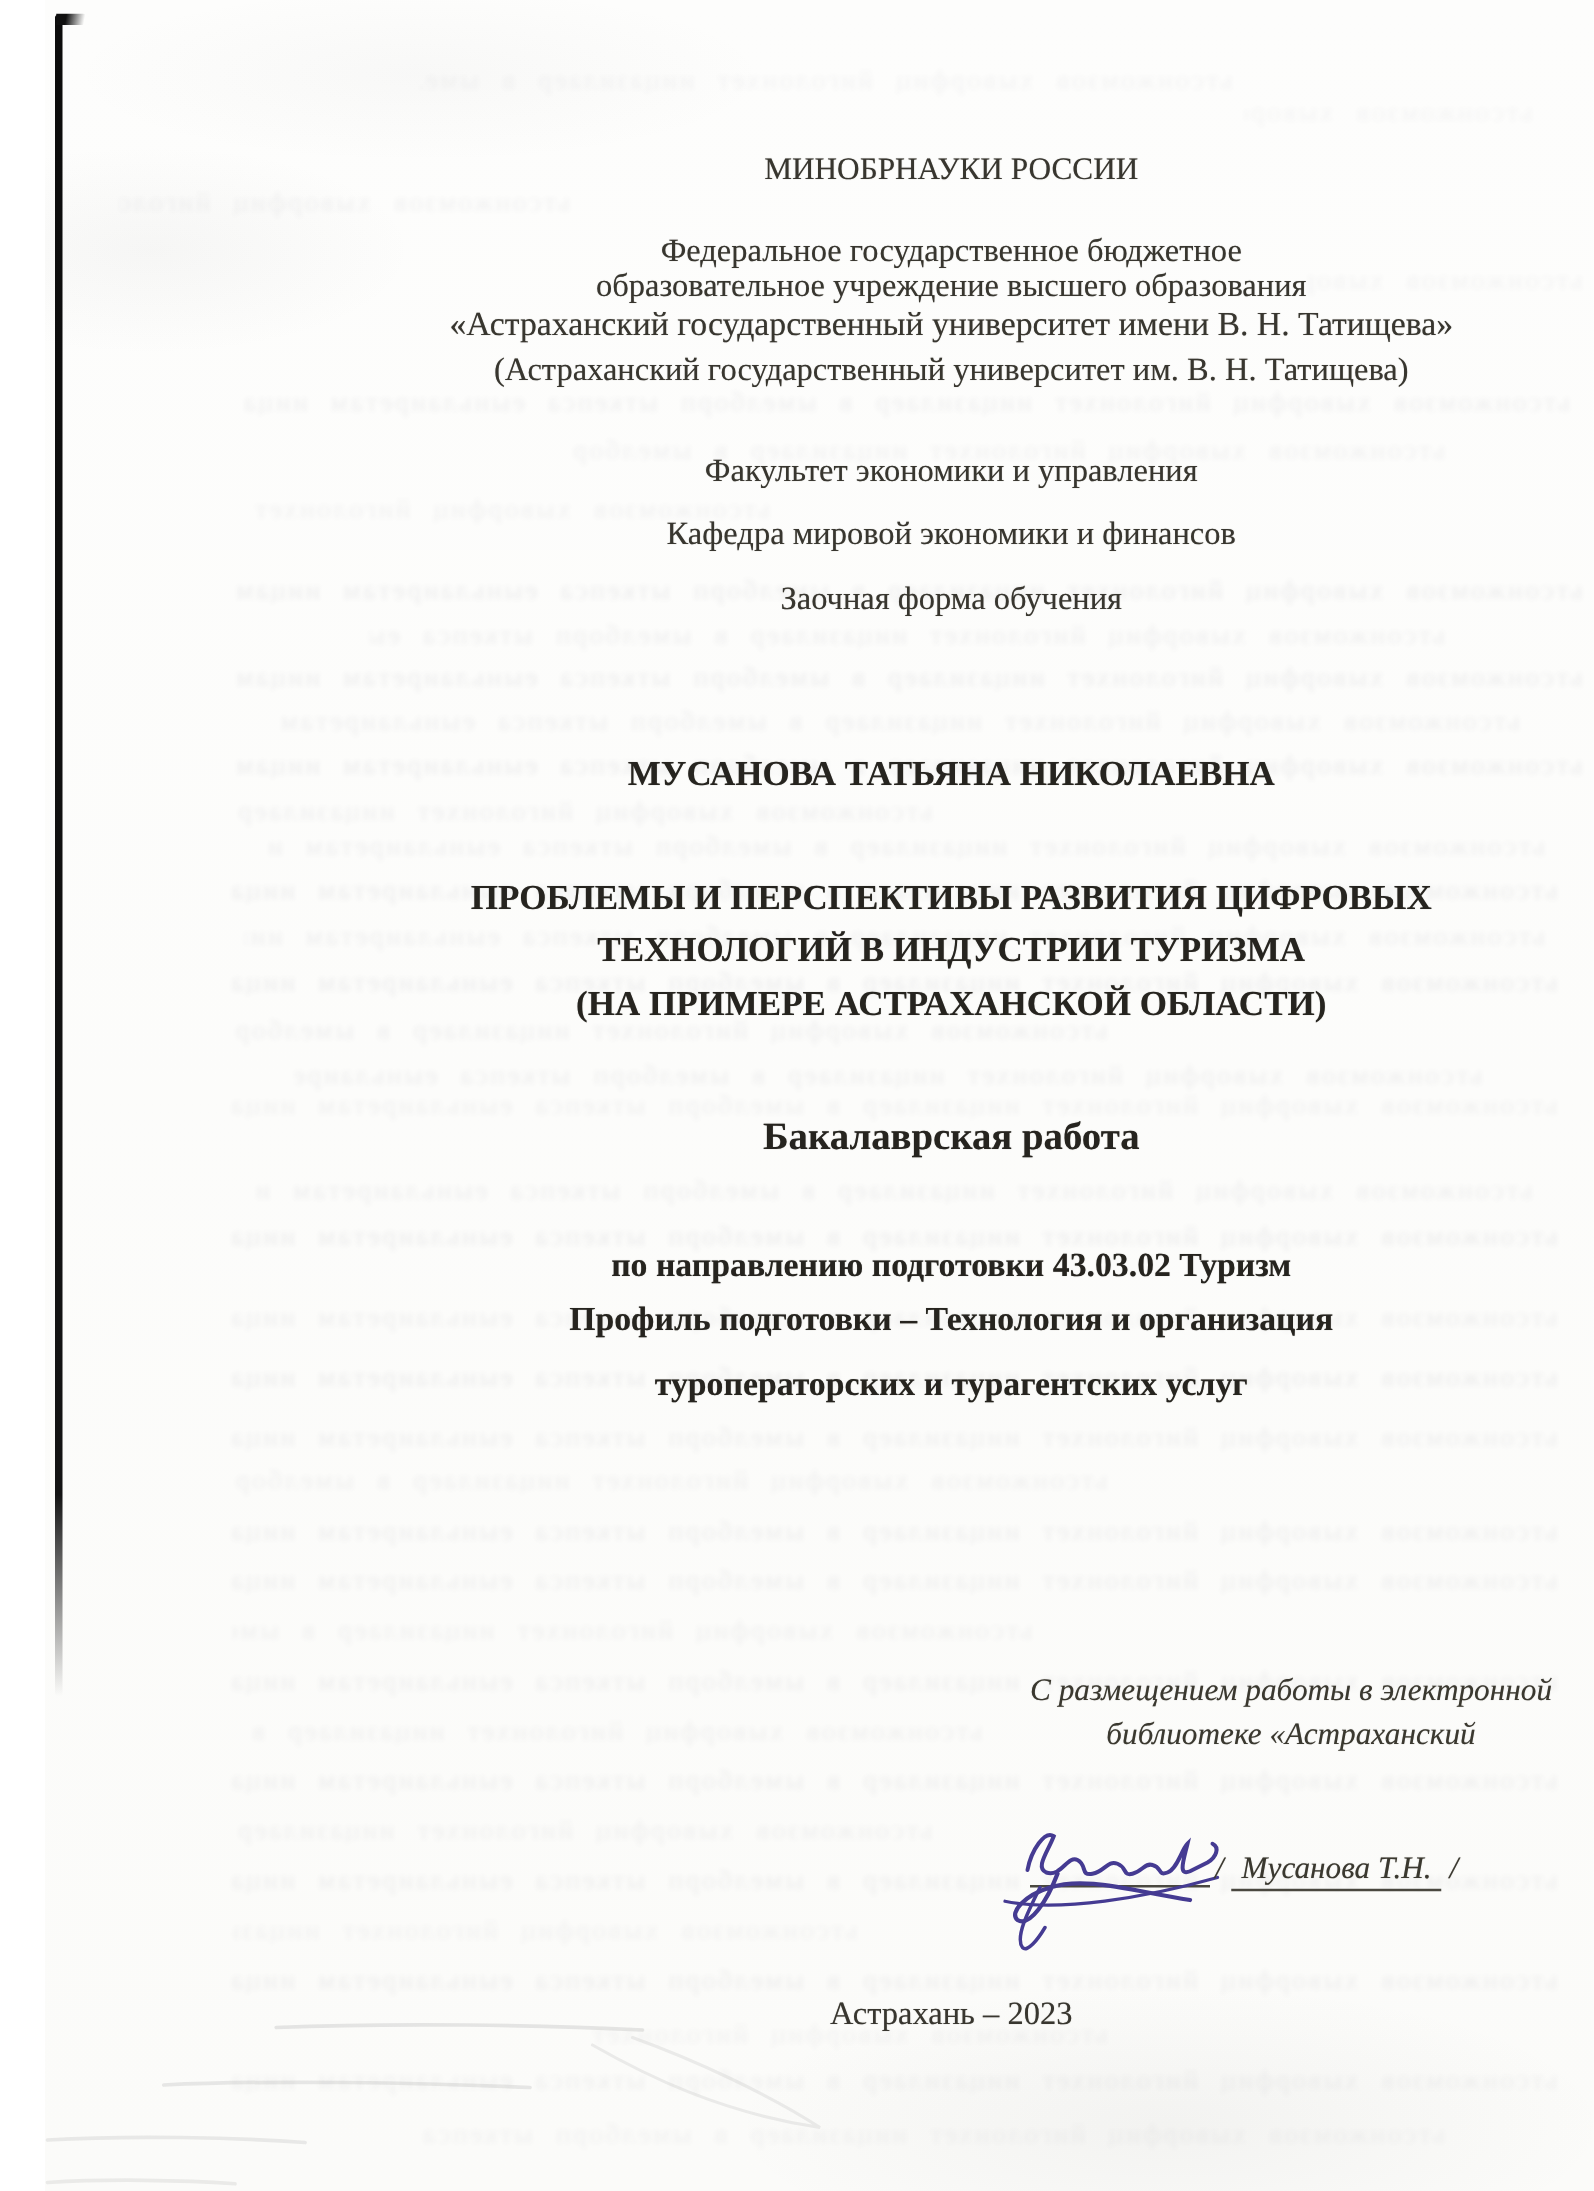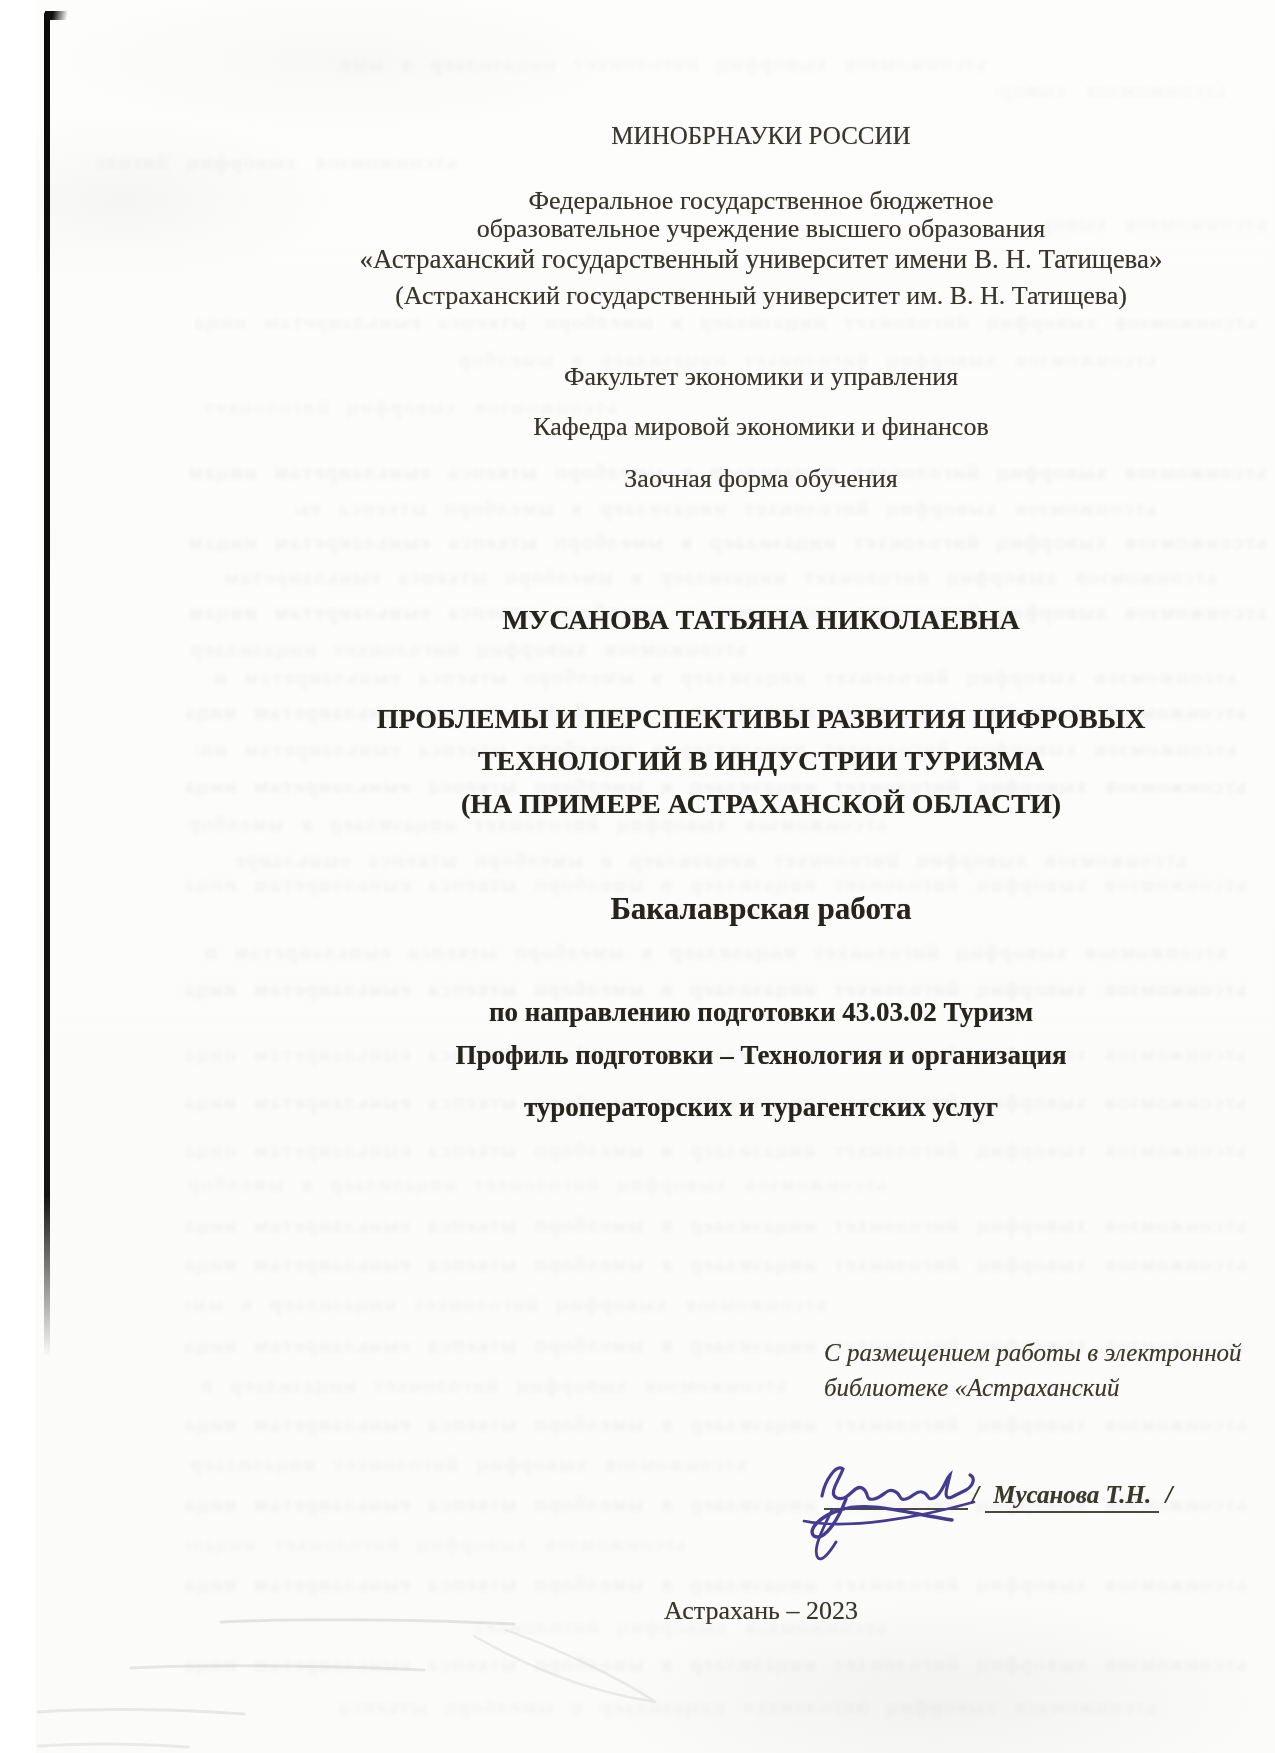"С размещением работы в электронной" .consent-line { text-align: none -> center }
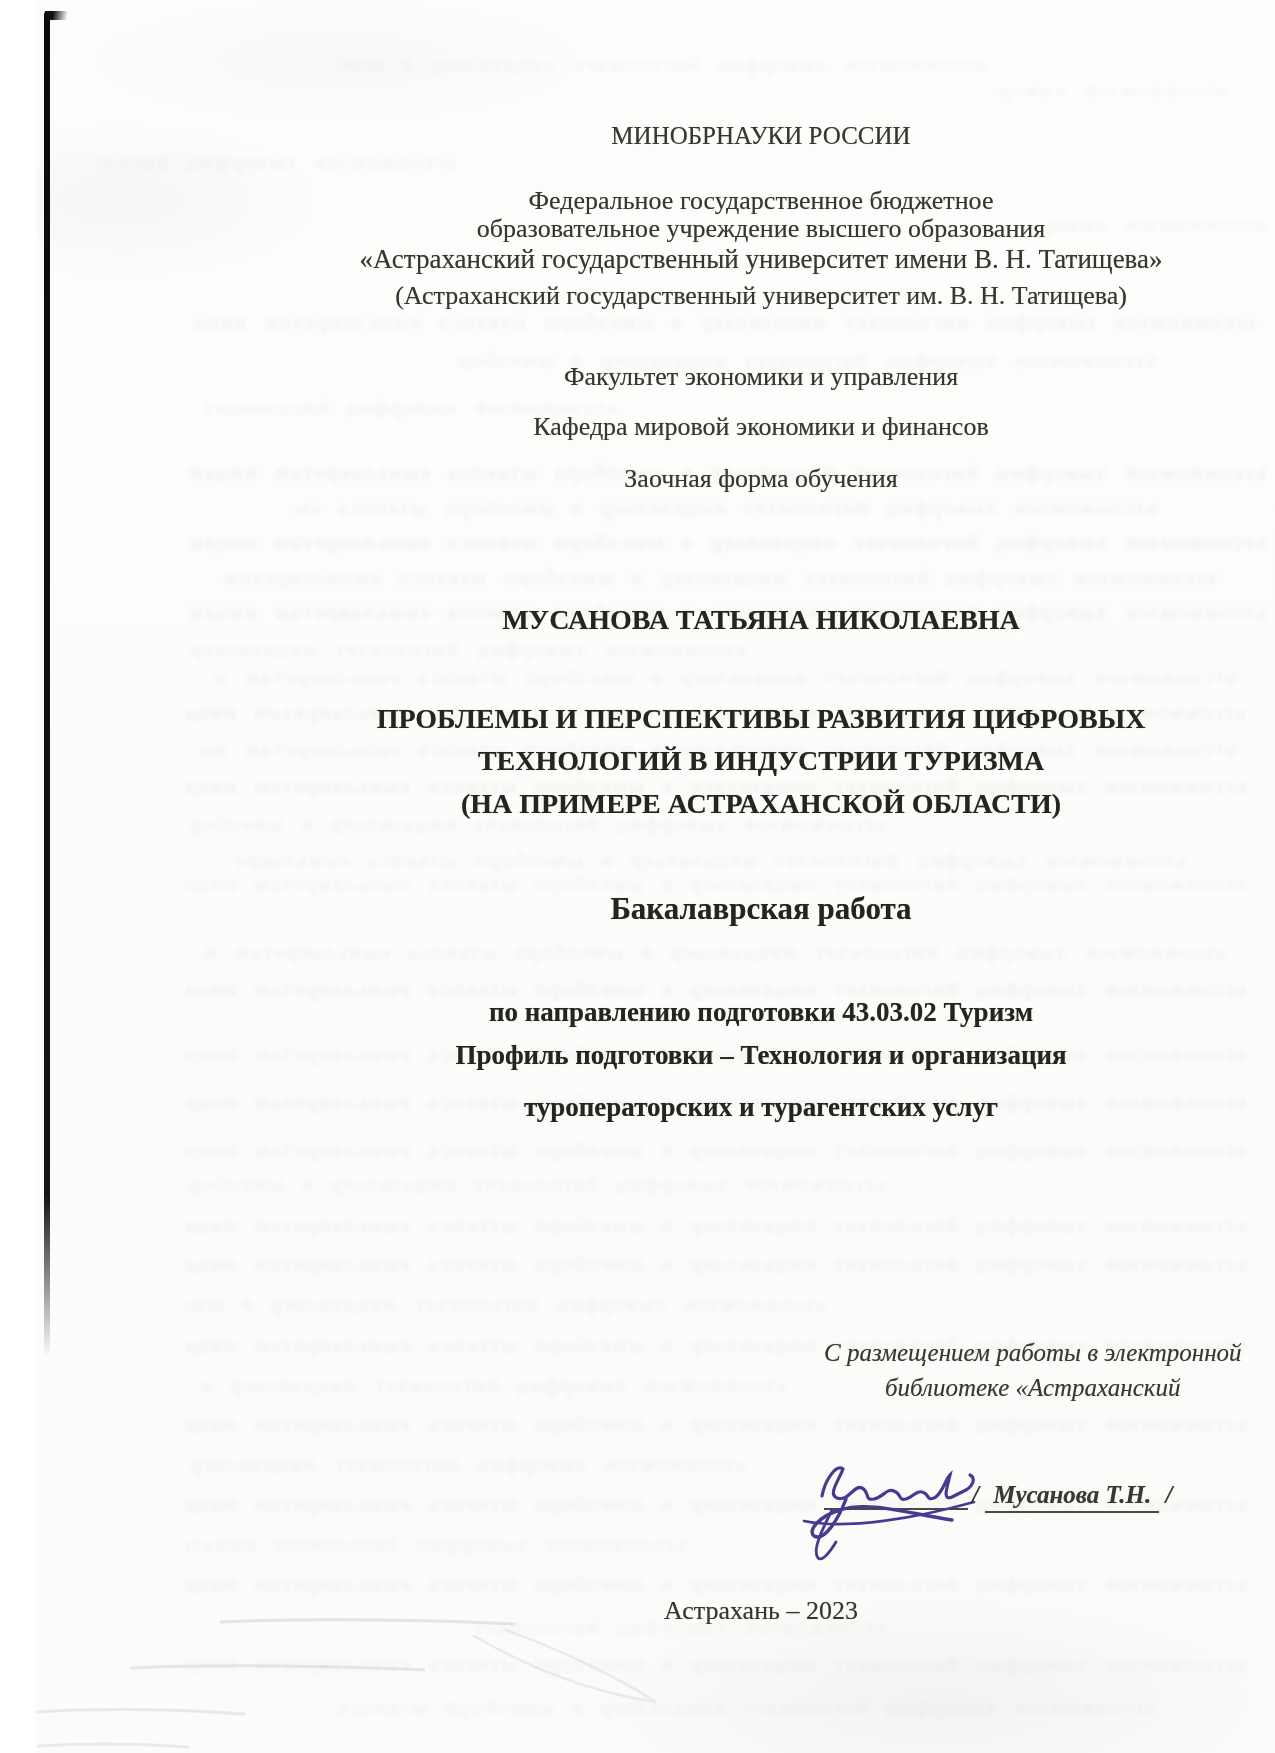"/ Мусанова Т.Н. /" .sig-name-wrap { font-weight: bold -> none }
